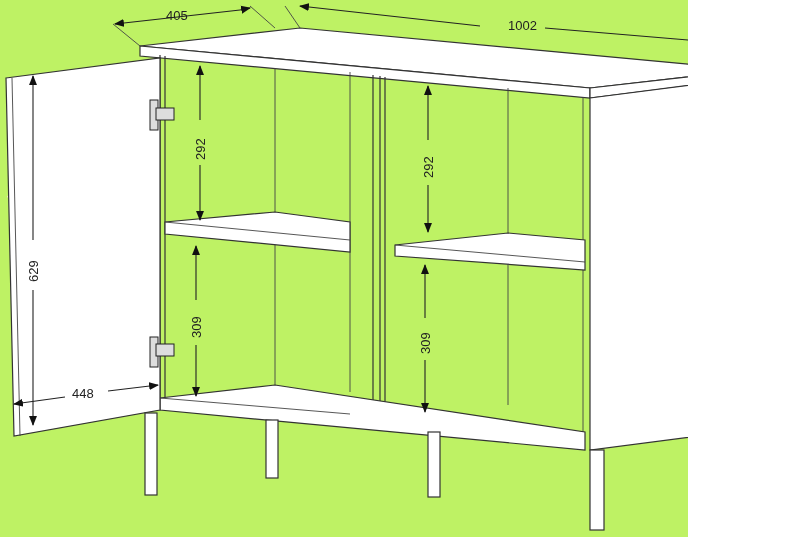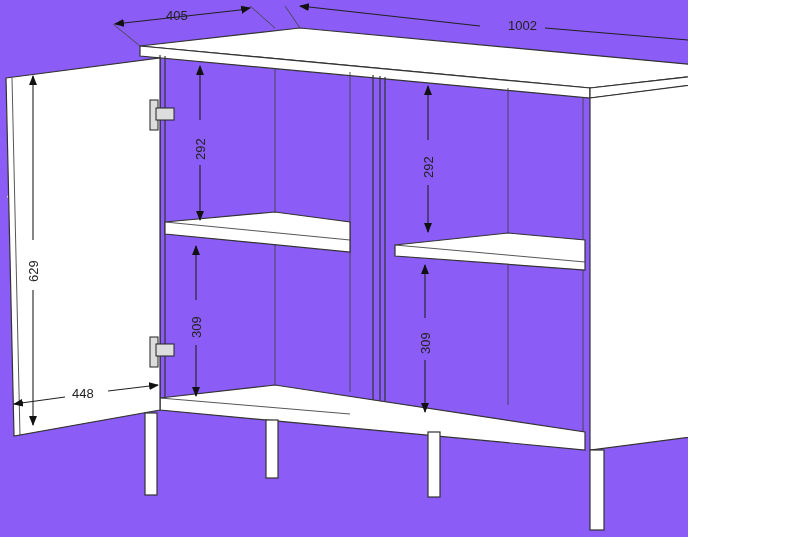"405" #canvas { background: #8b5cf6 -> #bef264 }
